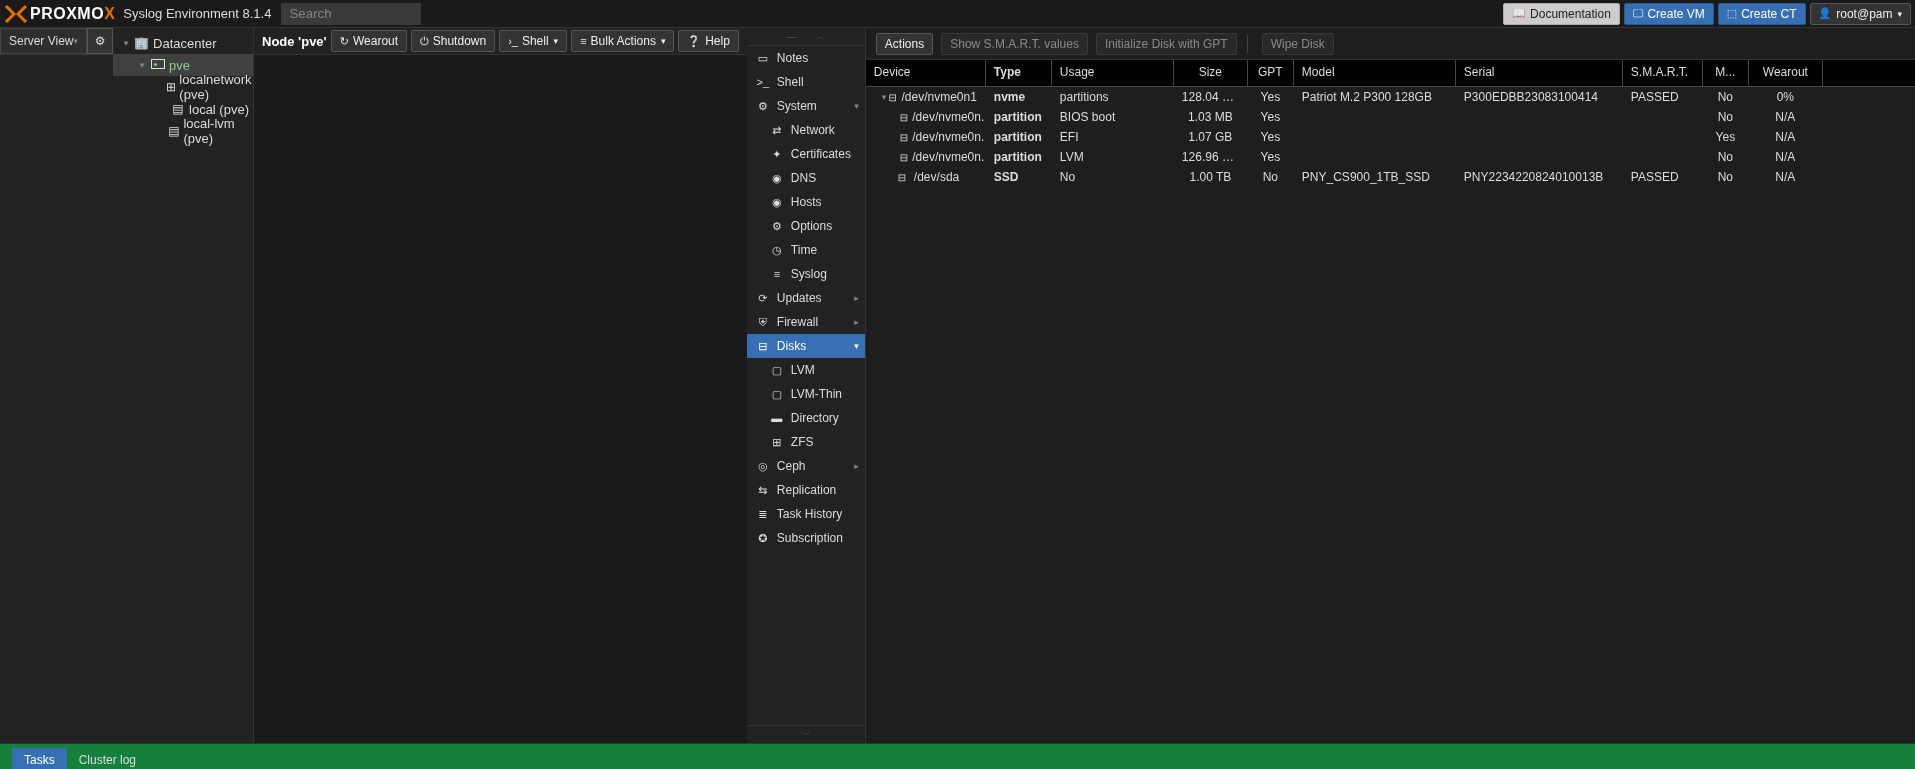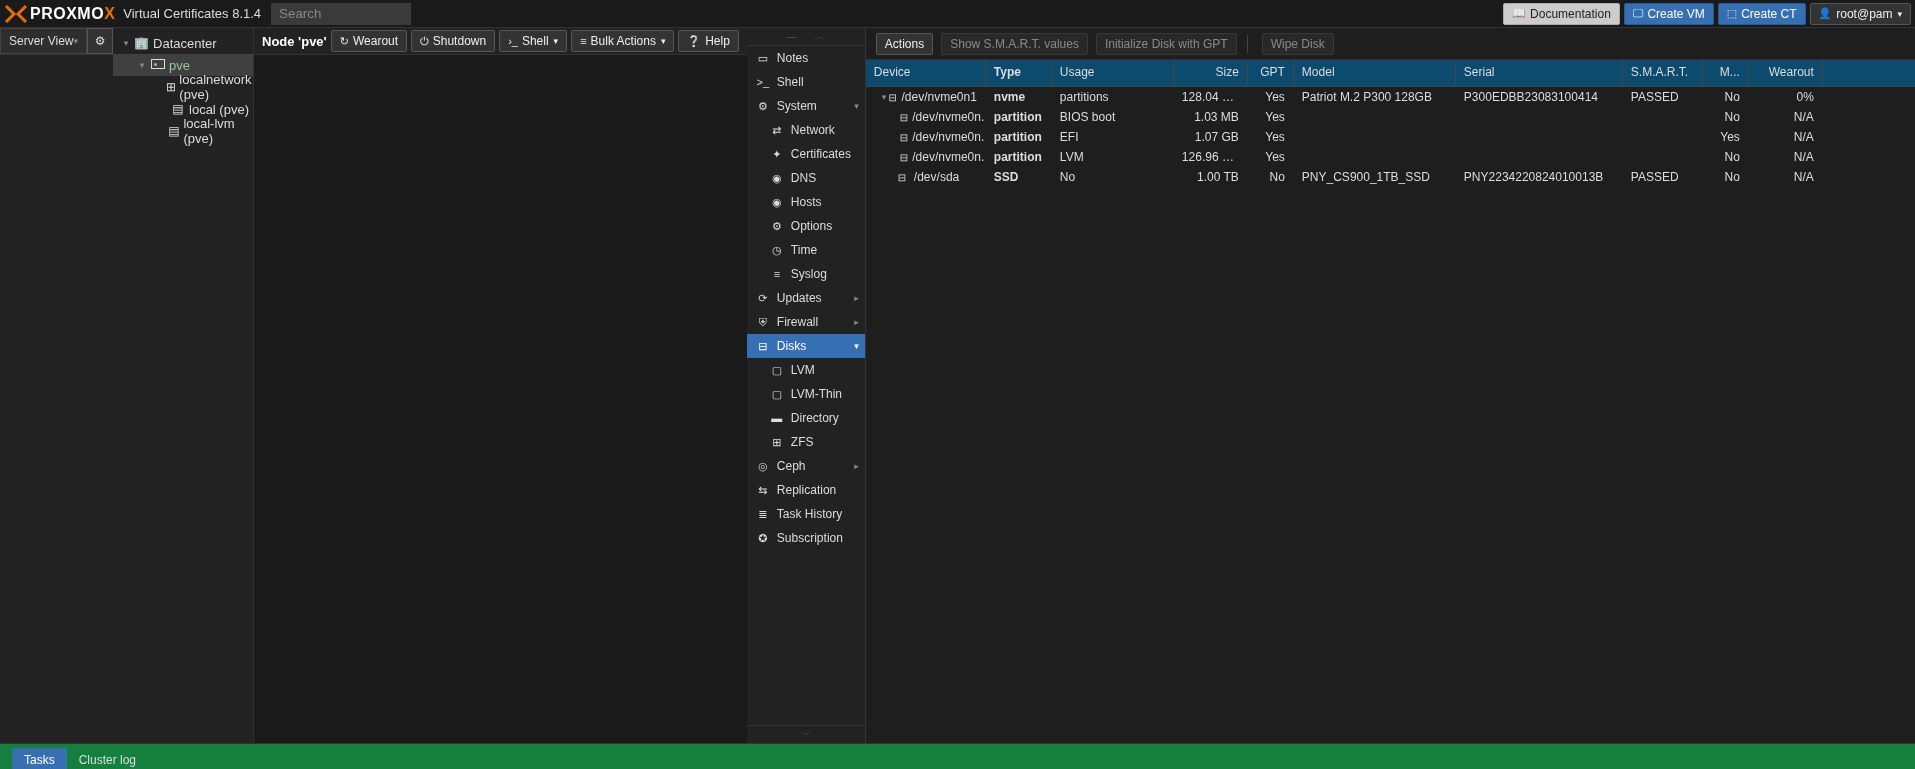"Virtual Certificates 8.1.4" span.ve-text { text: Virtual Certificates -> Syslog Environment }
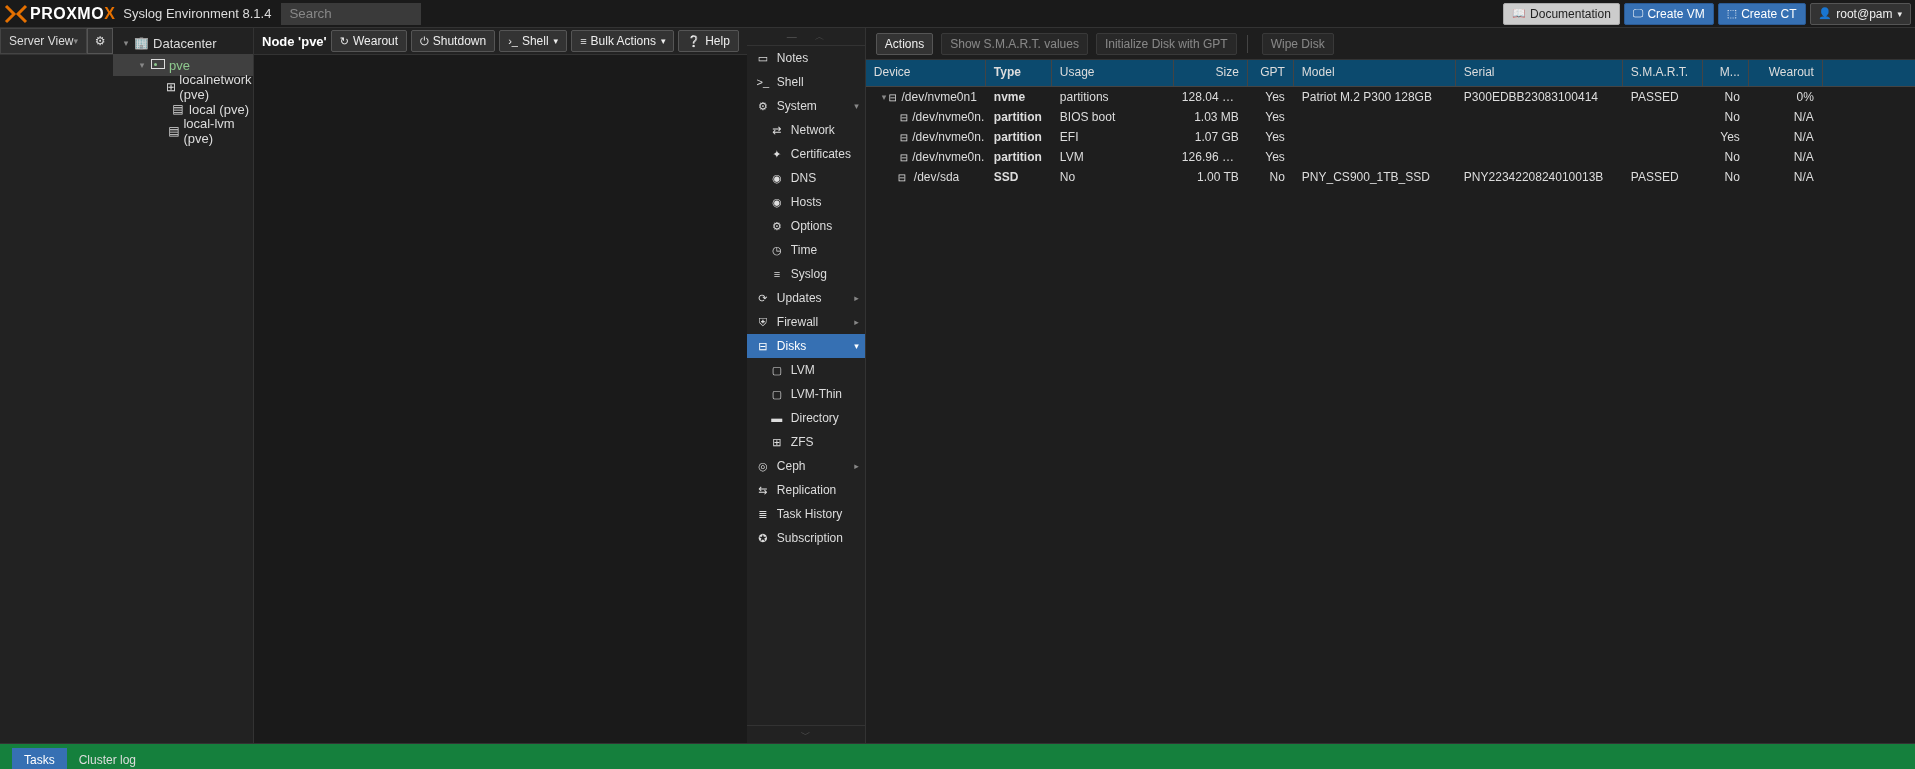"Device" .grid-header { background: #0c4a6e -> #000000 }
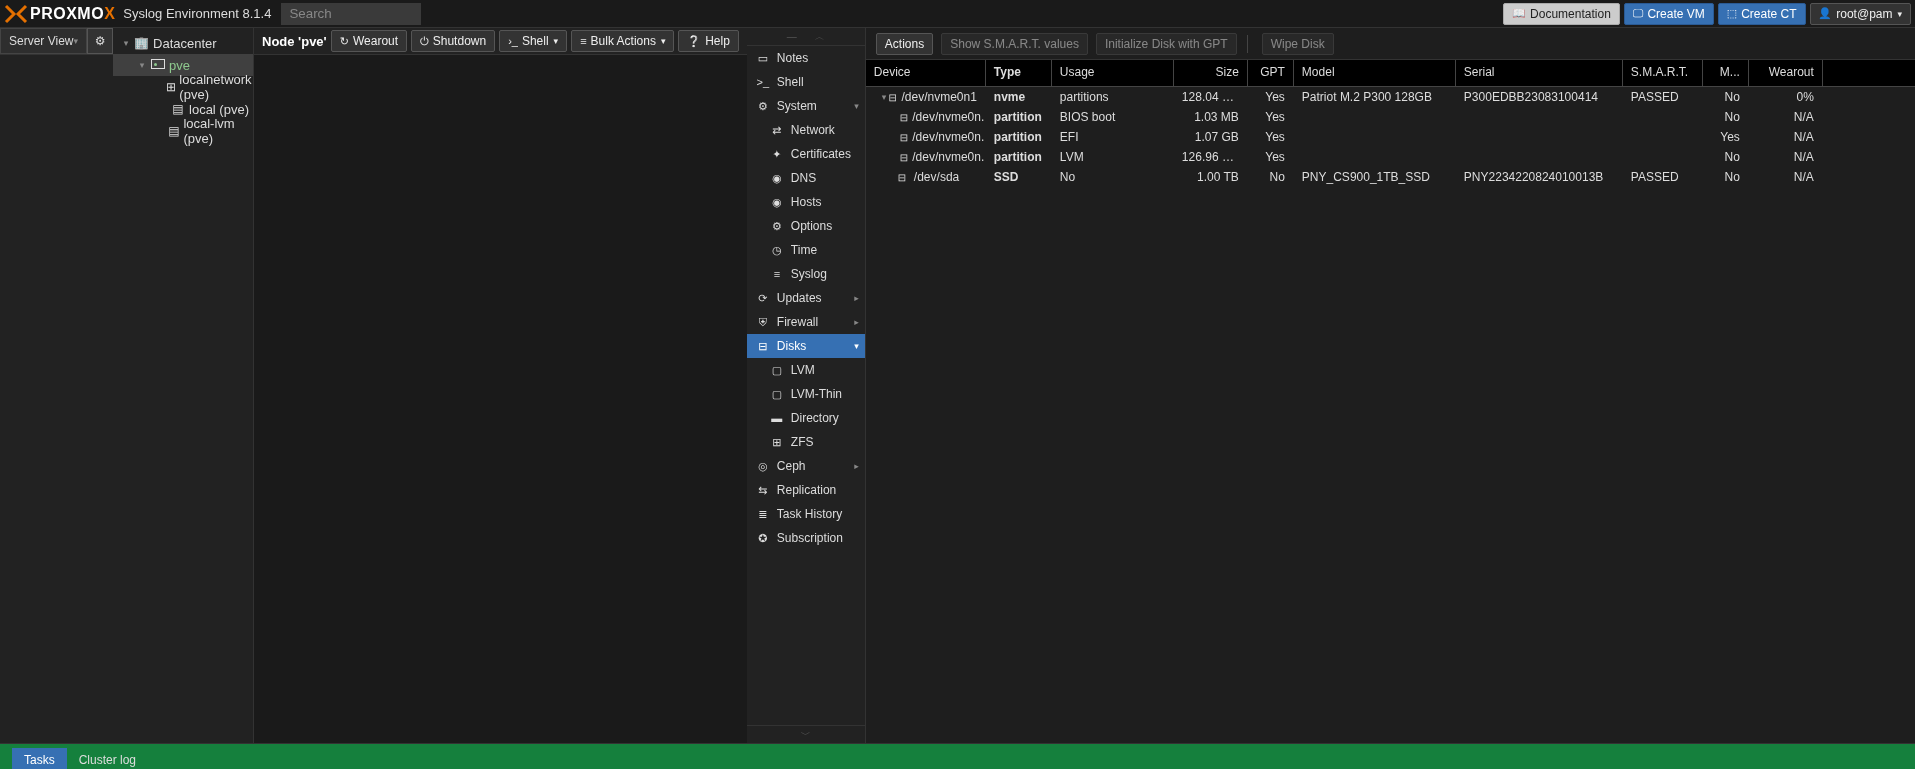"Size" .col.r { text-align: right -> center }
